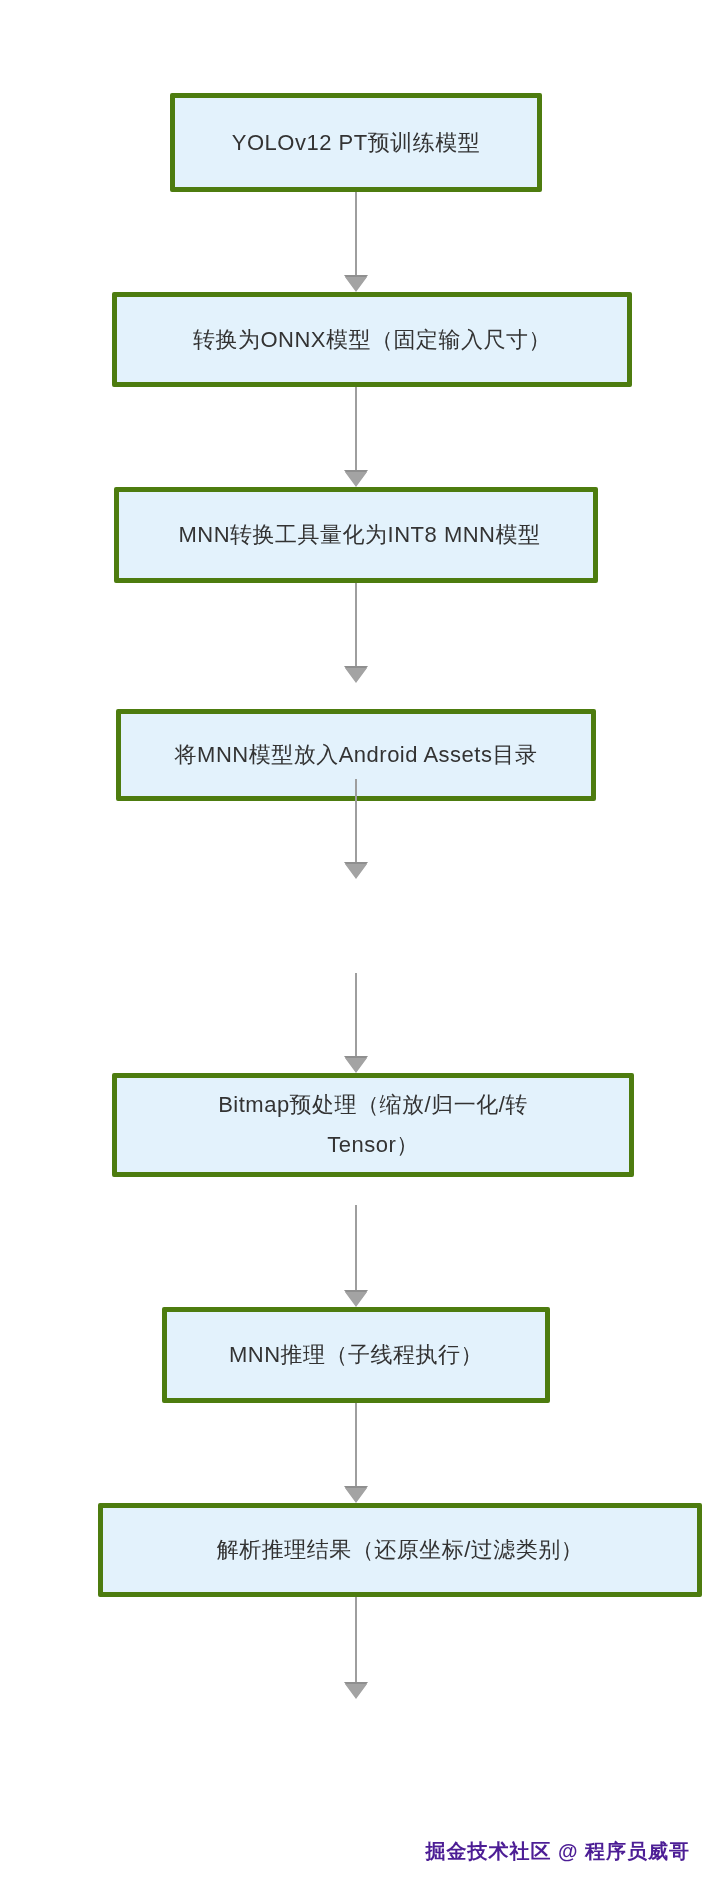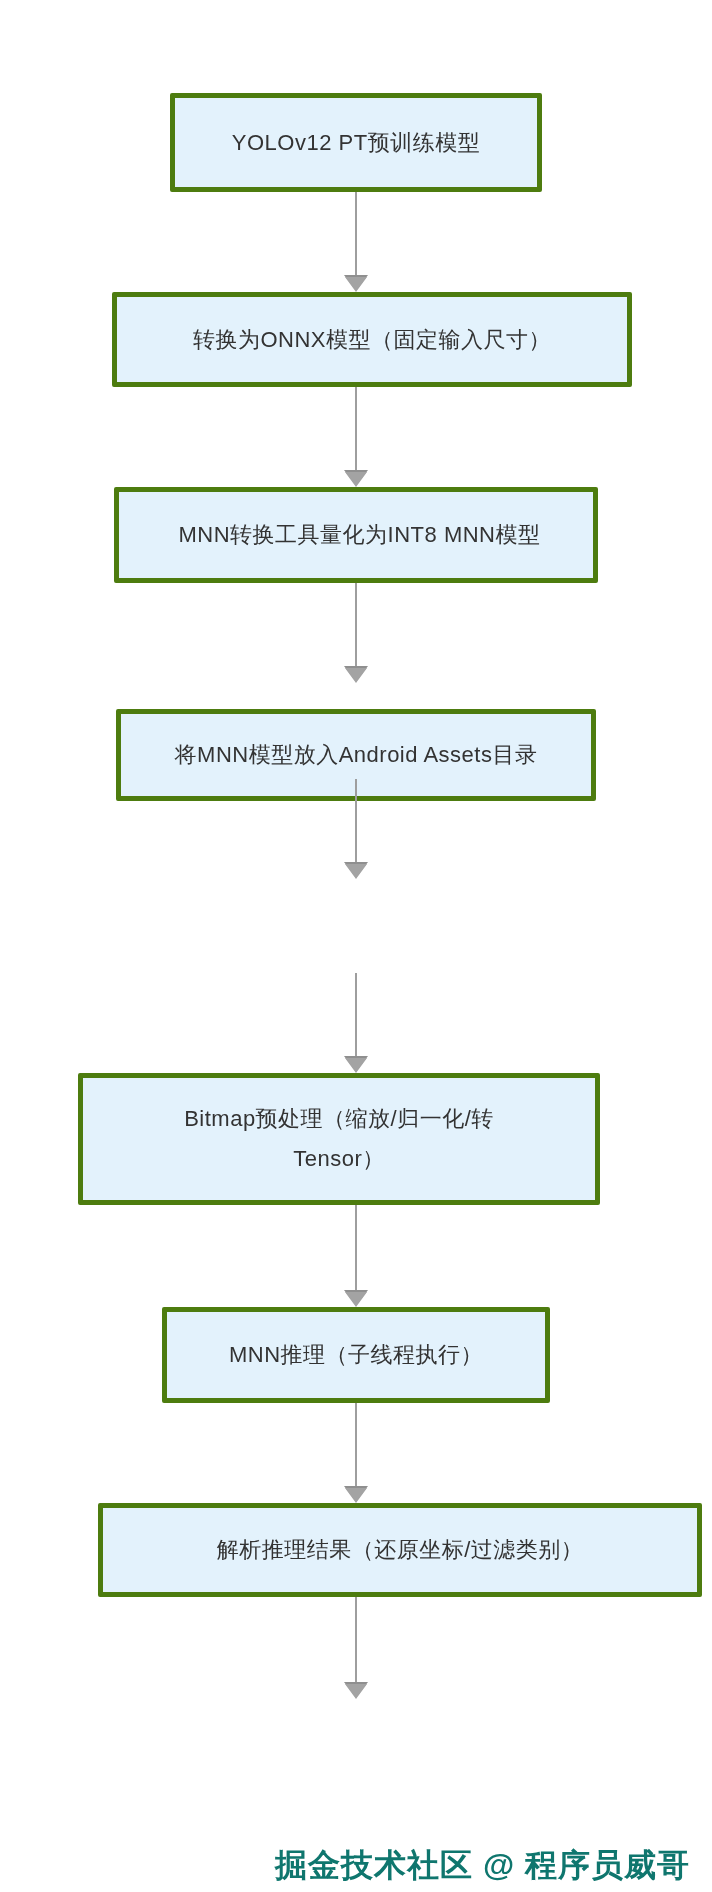"Bitmap预处理（缩放/归一化/转Tensor）" div.flow-node { height: 132px -> 104px; left: 78px -> 112px }
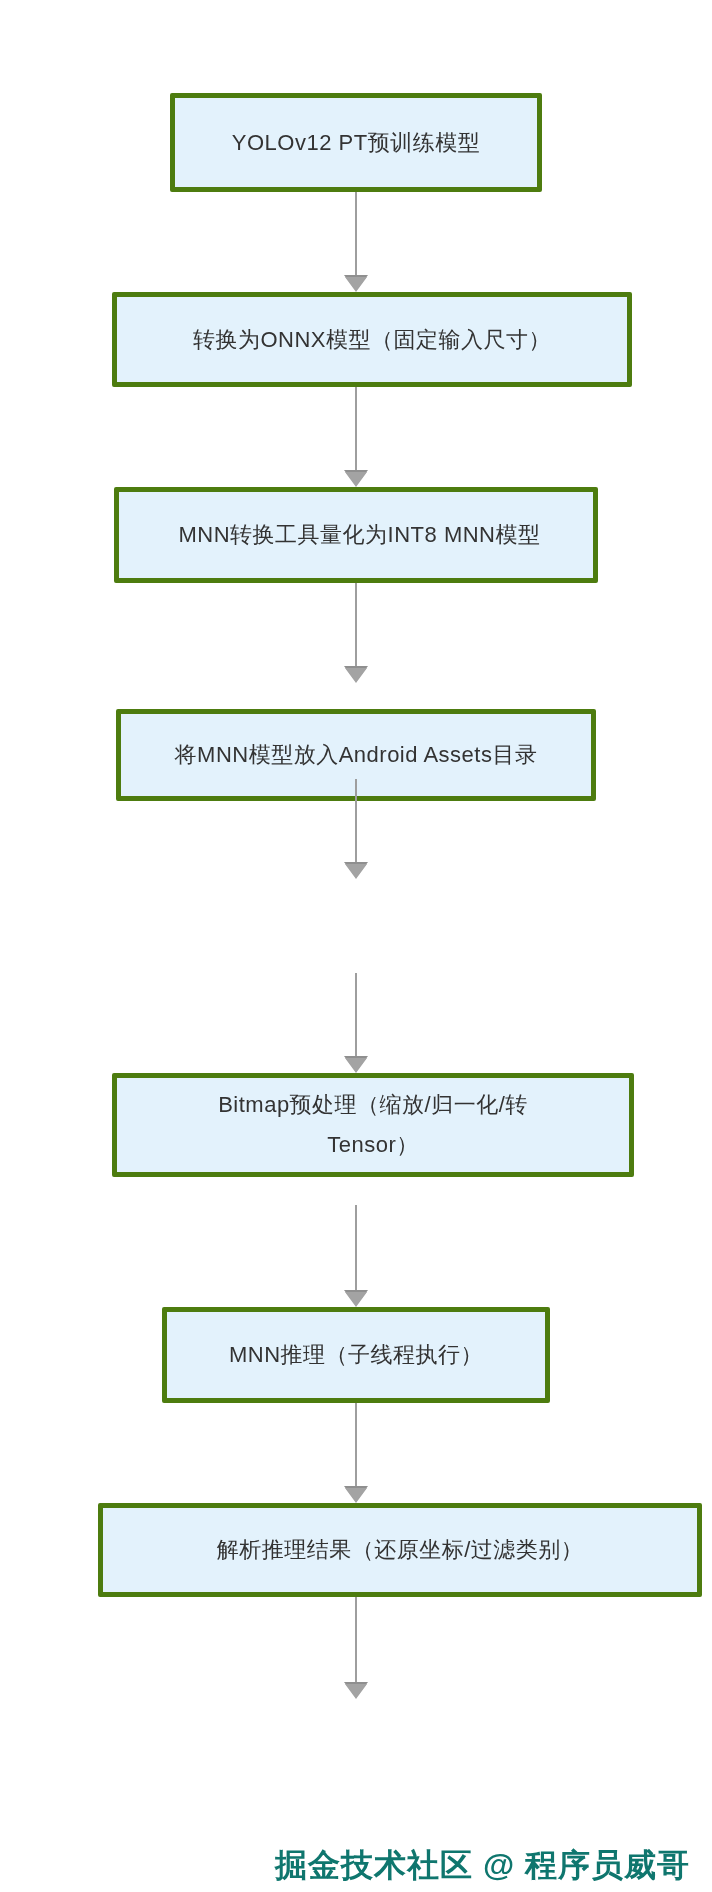"掘金技术社区 @ 程序员威哥" .watermark { color: #0f766e -> #4c1d95; font-size: 32px -> 20px; margin-top: 6px -> none }
